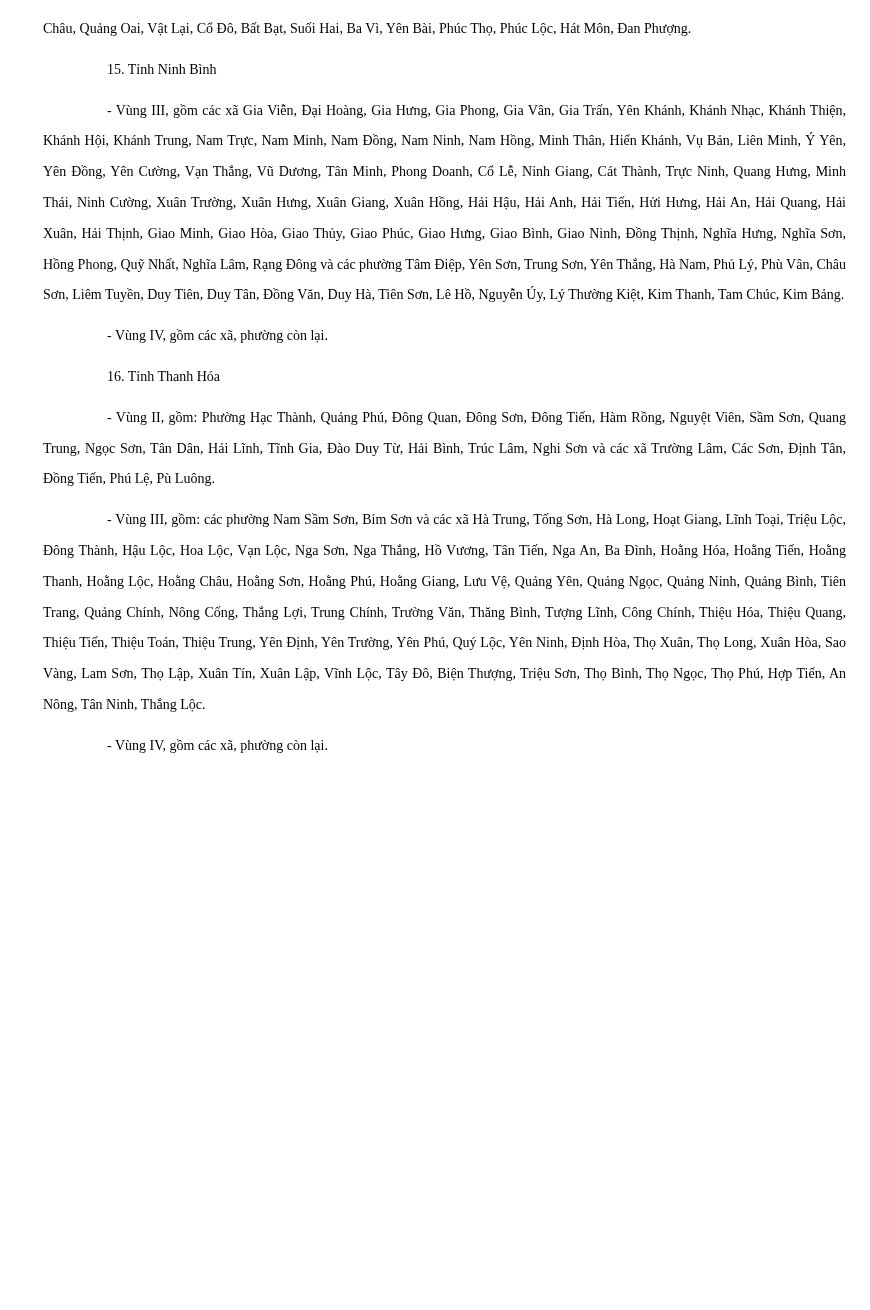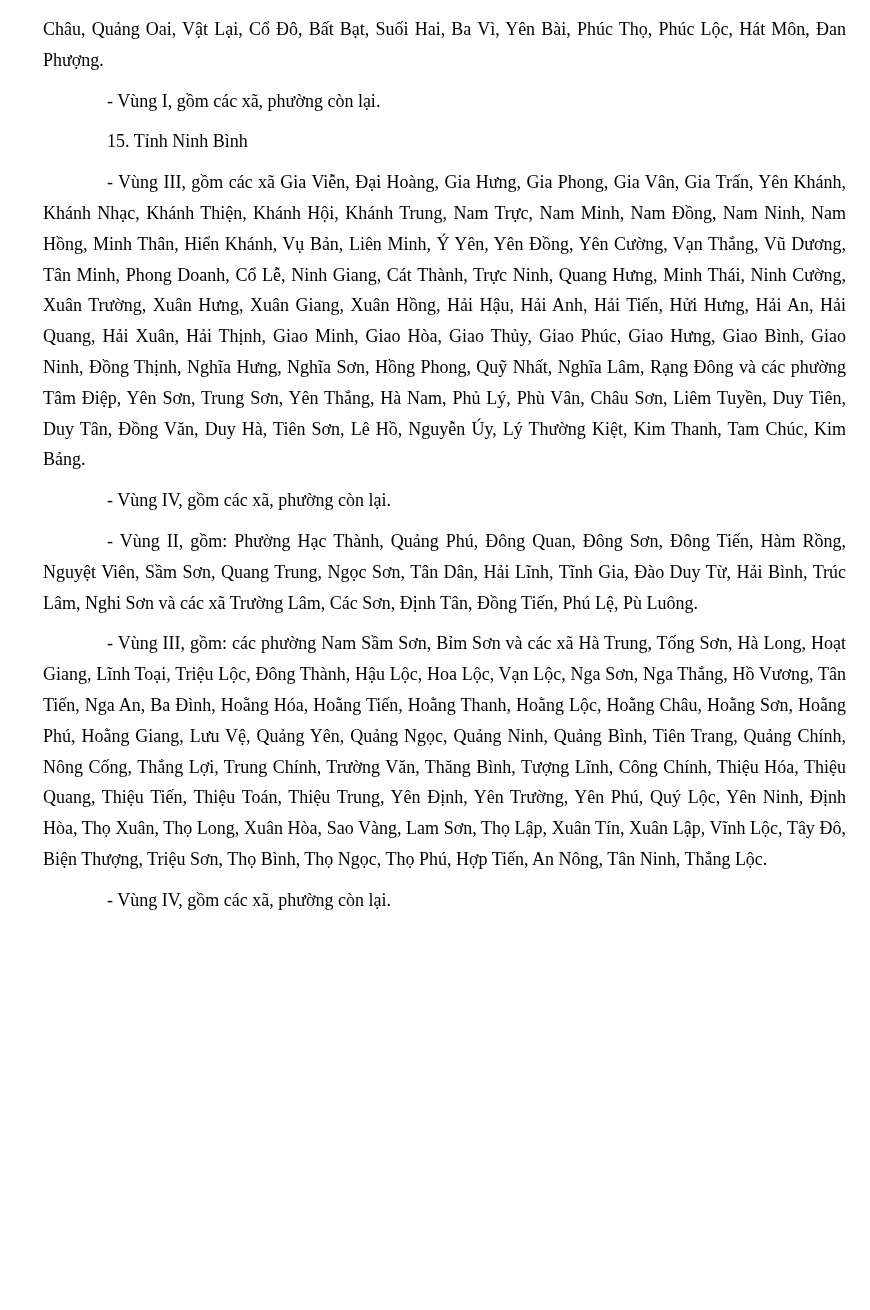"Châu, Quảng Oai, Vật Lại," .page { font-size: 18px -> 14px }
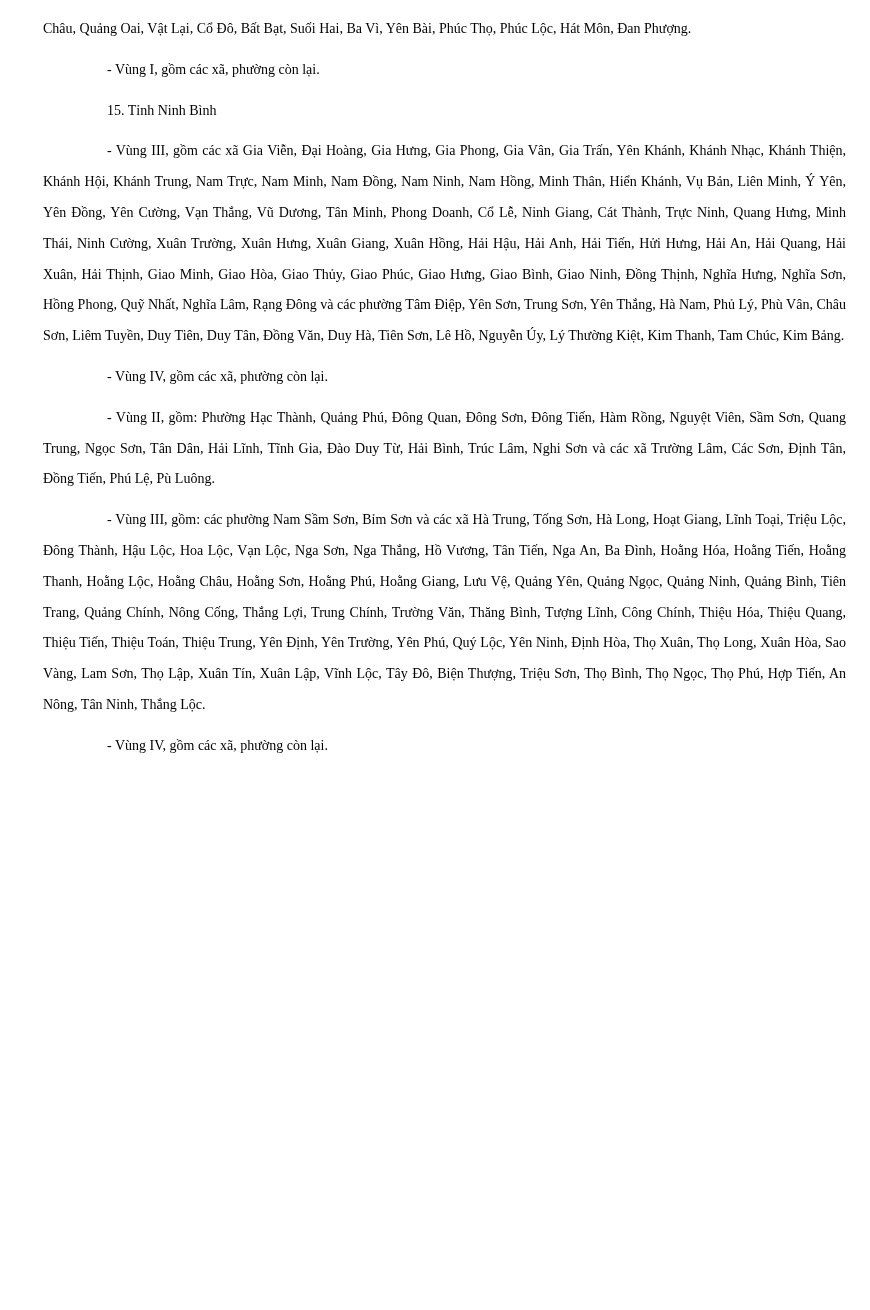"- Vùng I, gồm các" p.indent { html: <p>- Vùng I, gồm các xã, phường còn lại.</p> -> none }
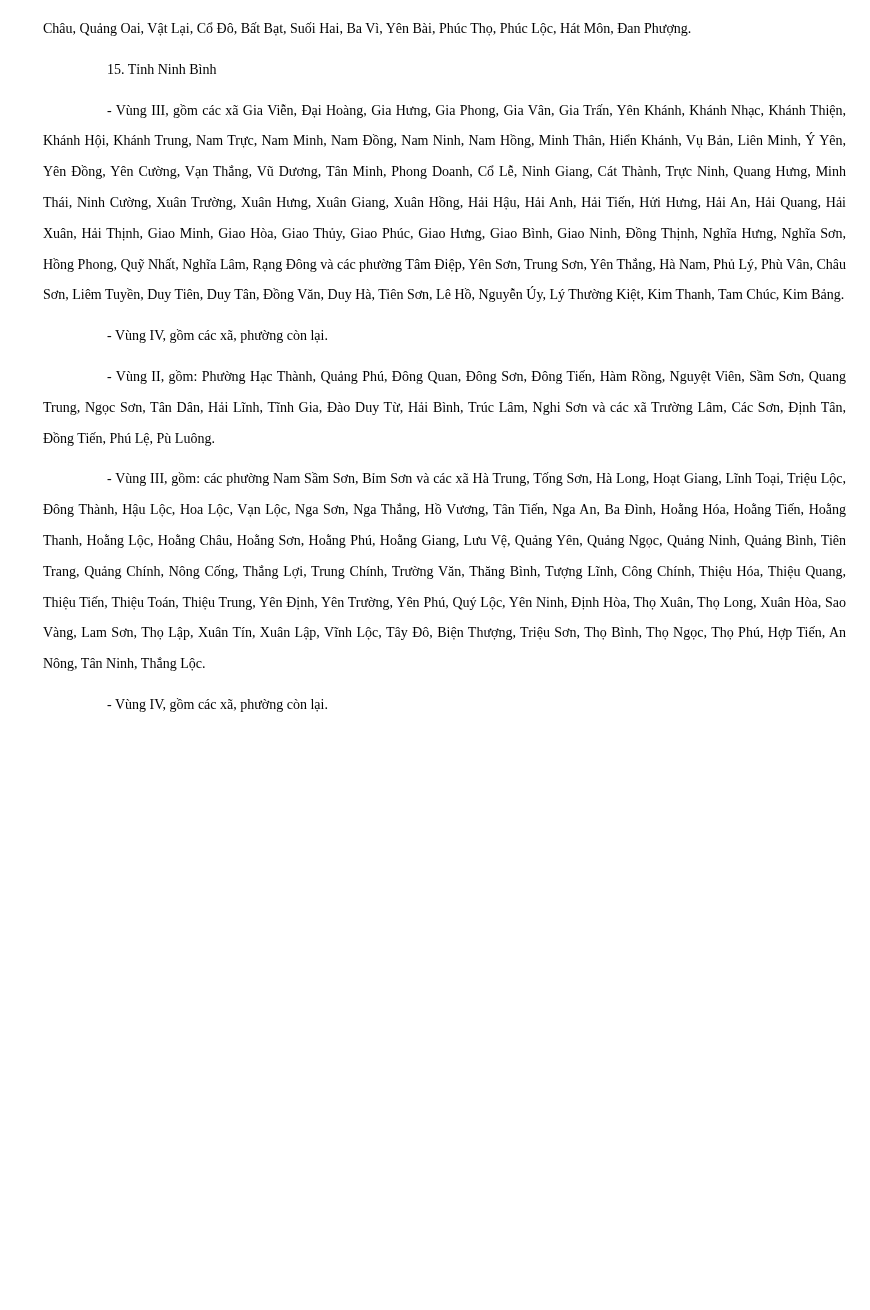"16. Tỉnh Thanh Hóa" p.heading { html: none -> <p>16. Tỉnh Thanh Hóa</p> }
